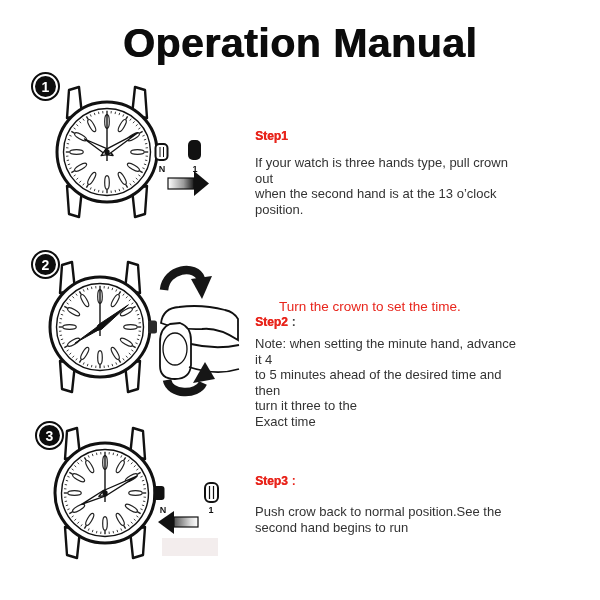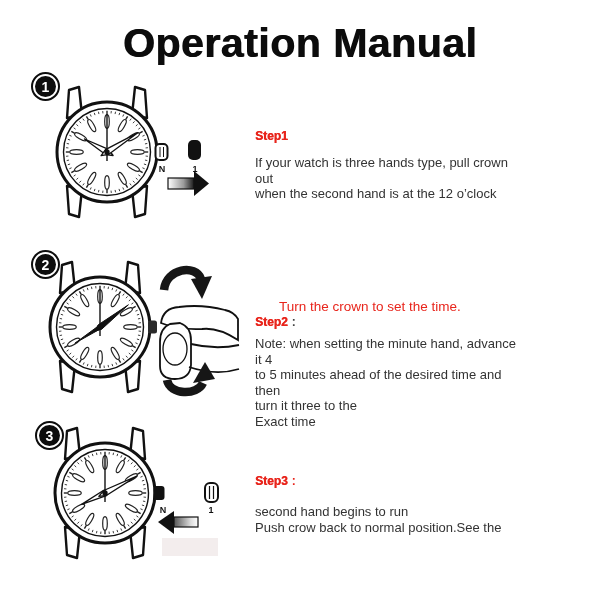"when the second hand is" div { text: 12 -> 13 }
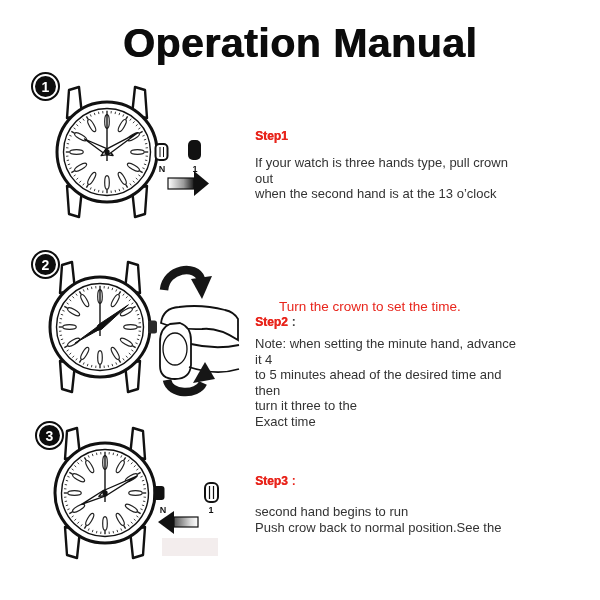"position." div { html: none -> <div>position.</div> }
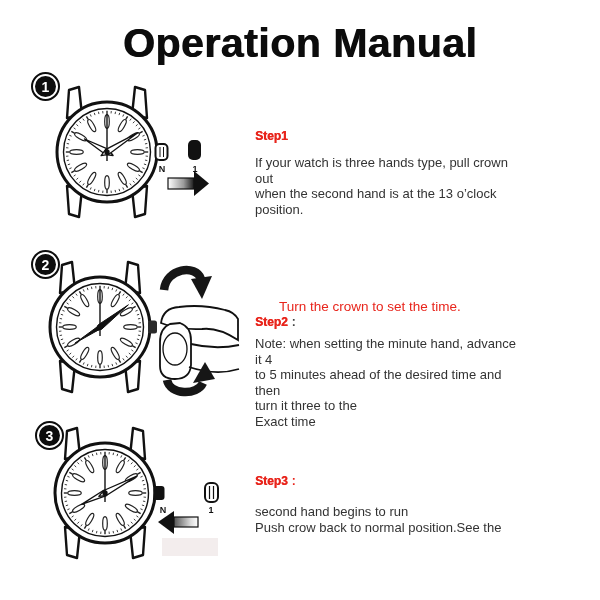"second hand begins to run" div { order: before "Push crow back to normal" -> after "Push crow back to normal" }
